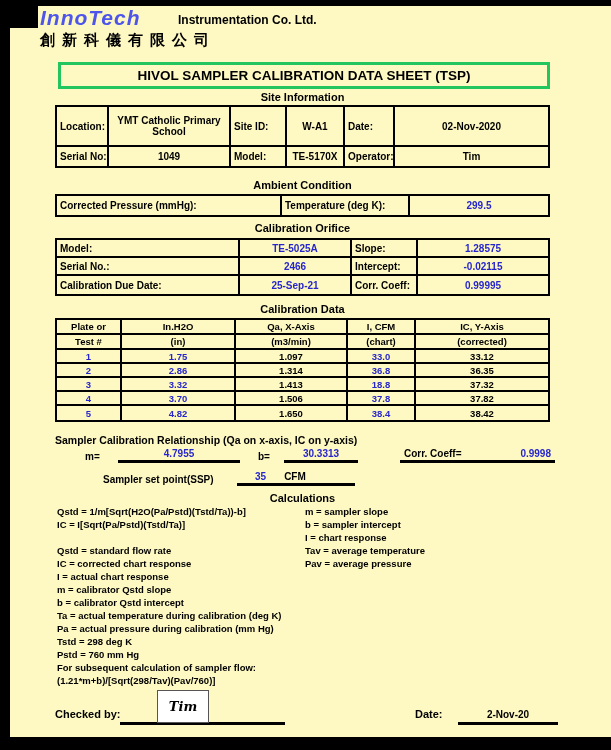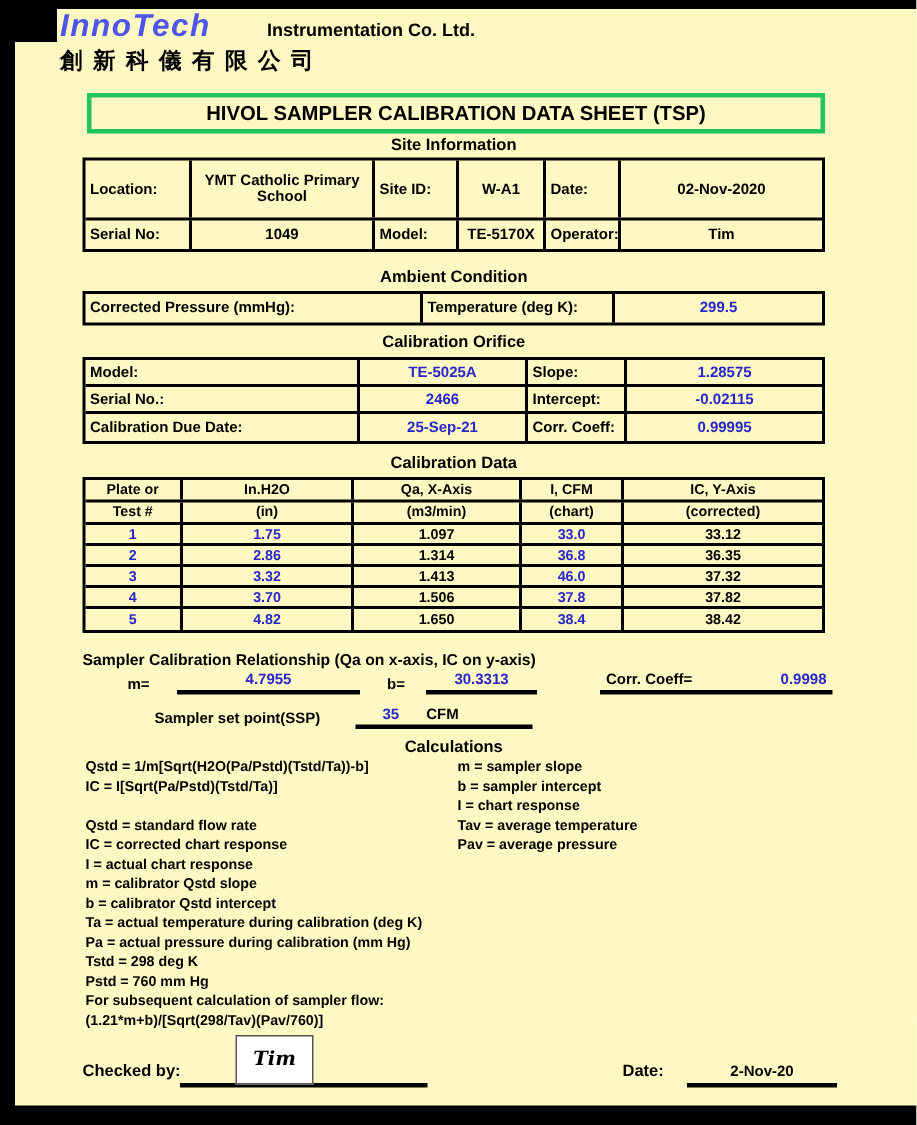"Location:" .site .c1 { width: 69px -> 50px }
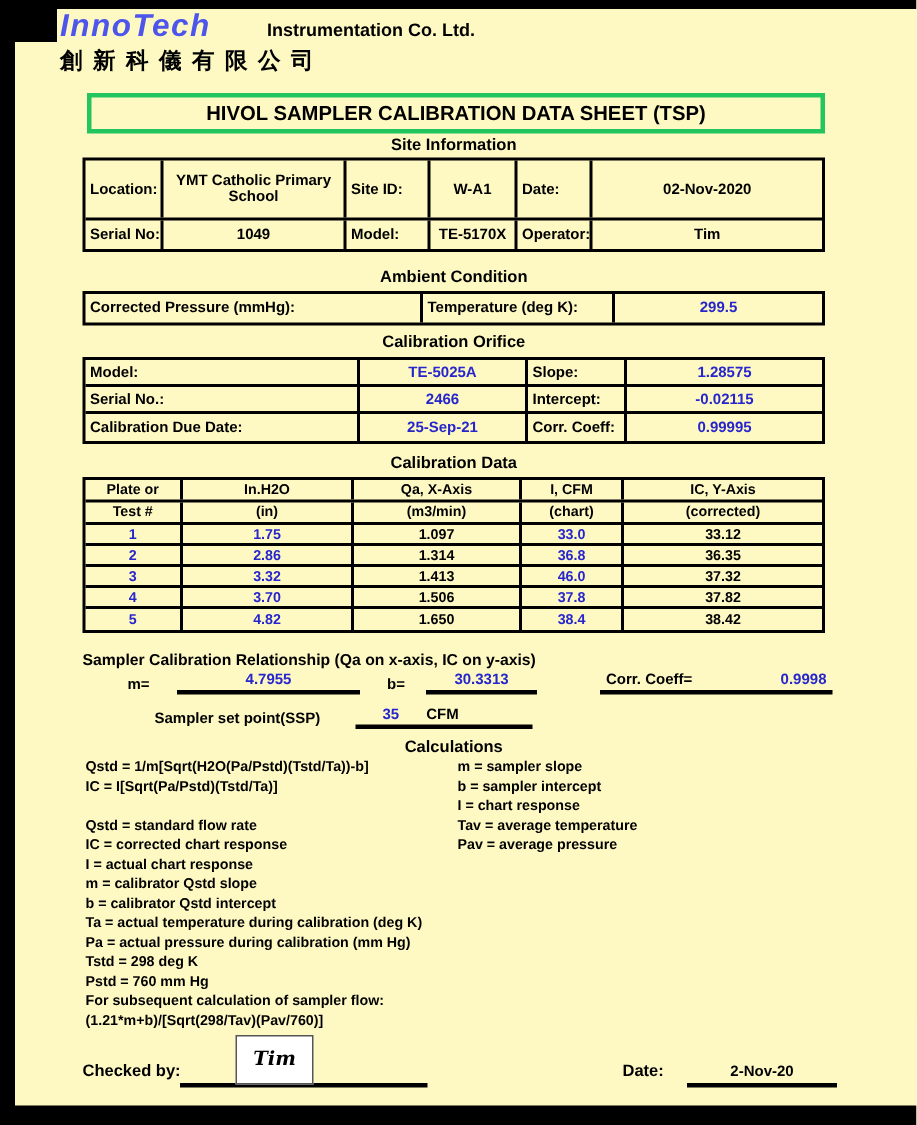"46.0" div.cell { text: 46.0 -> 18.8 }
